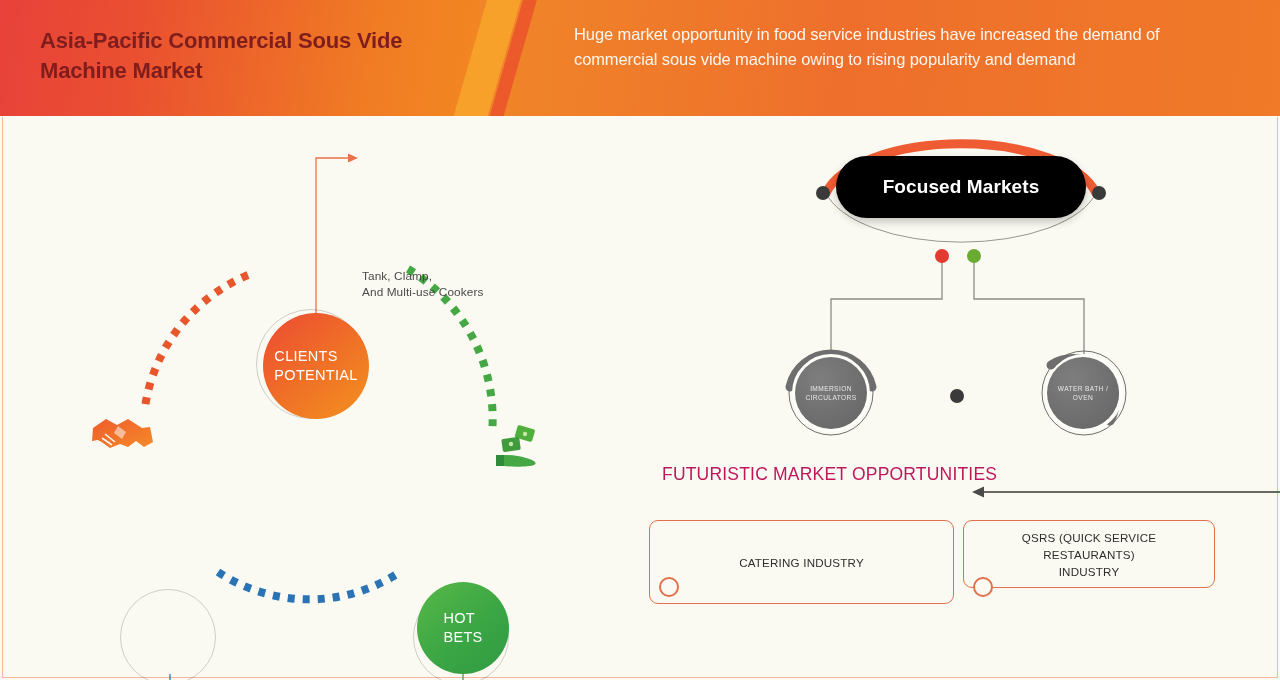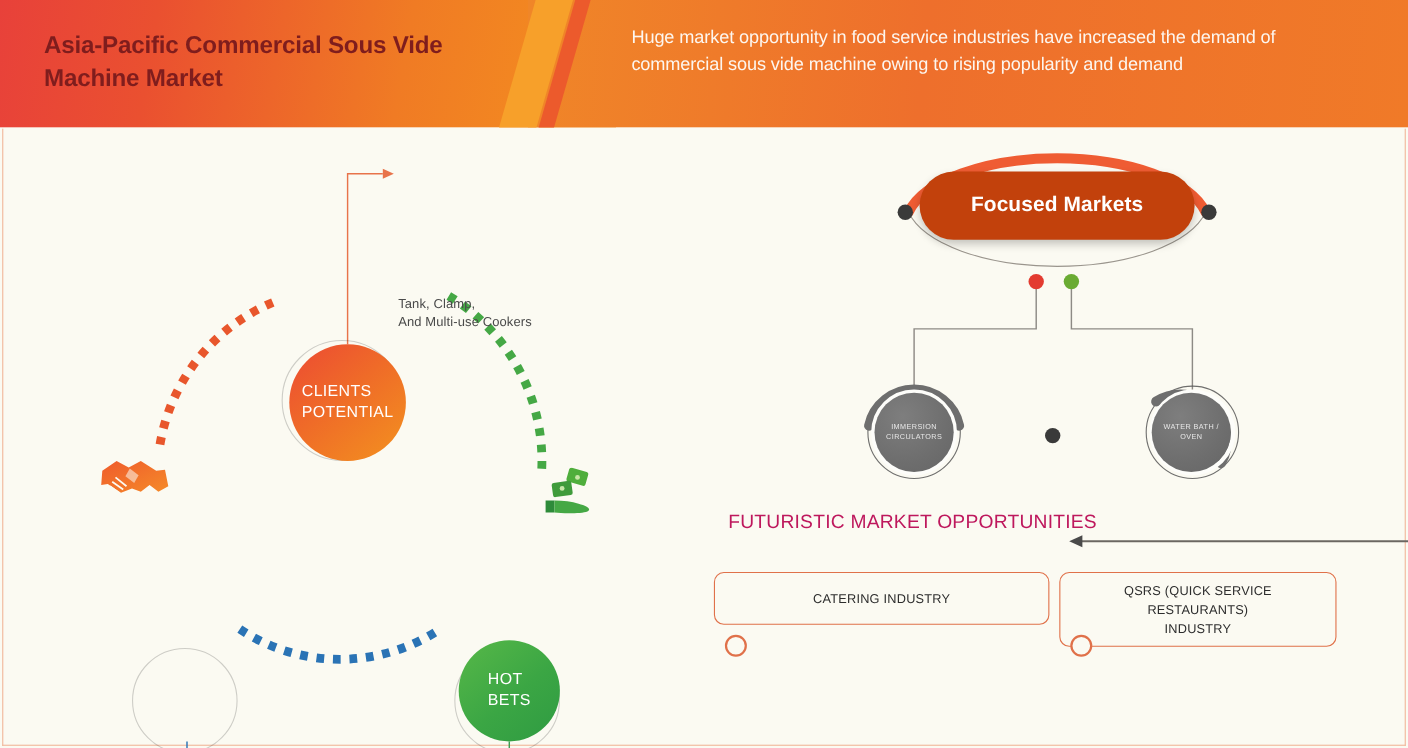"Focused Markets" .fm-pill { background: #c2410c -> #000000 }
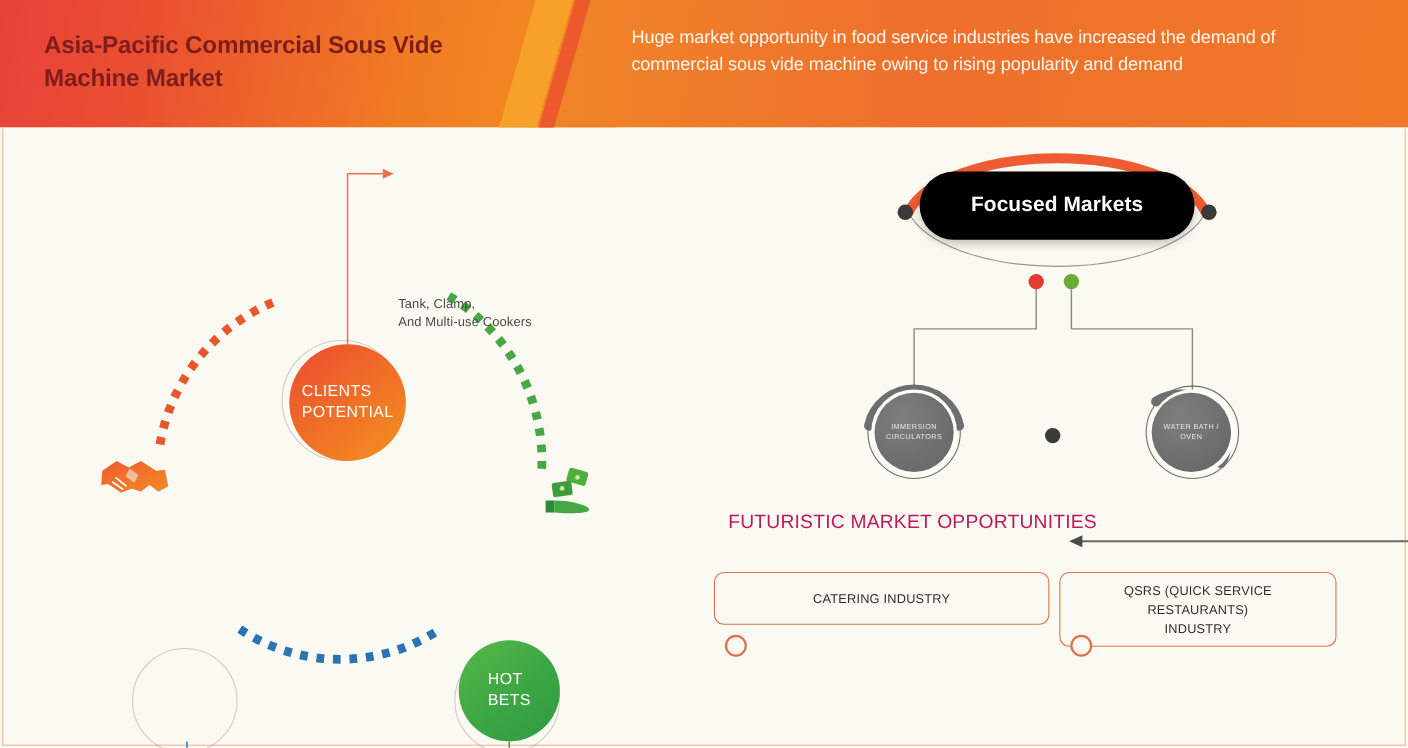"CATERING INDUSTRY" .opp-card-1 { height: 48px -> 84px }
